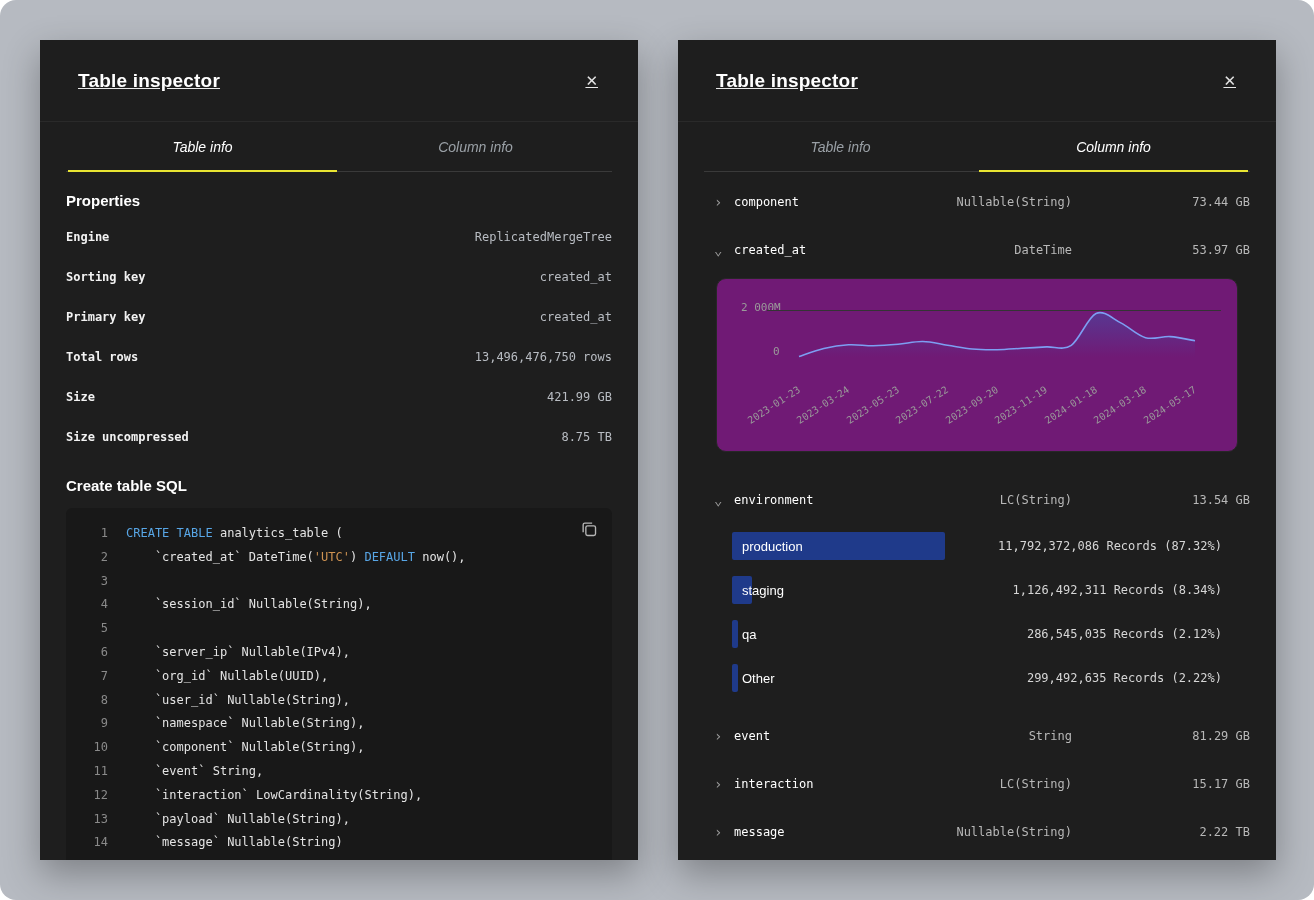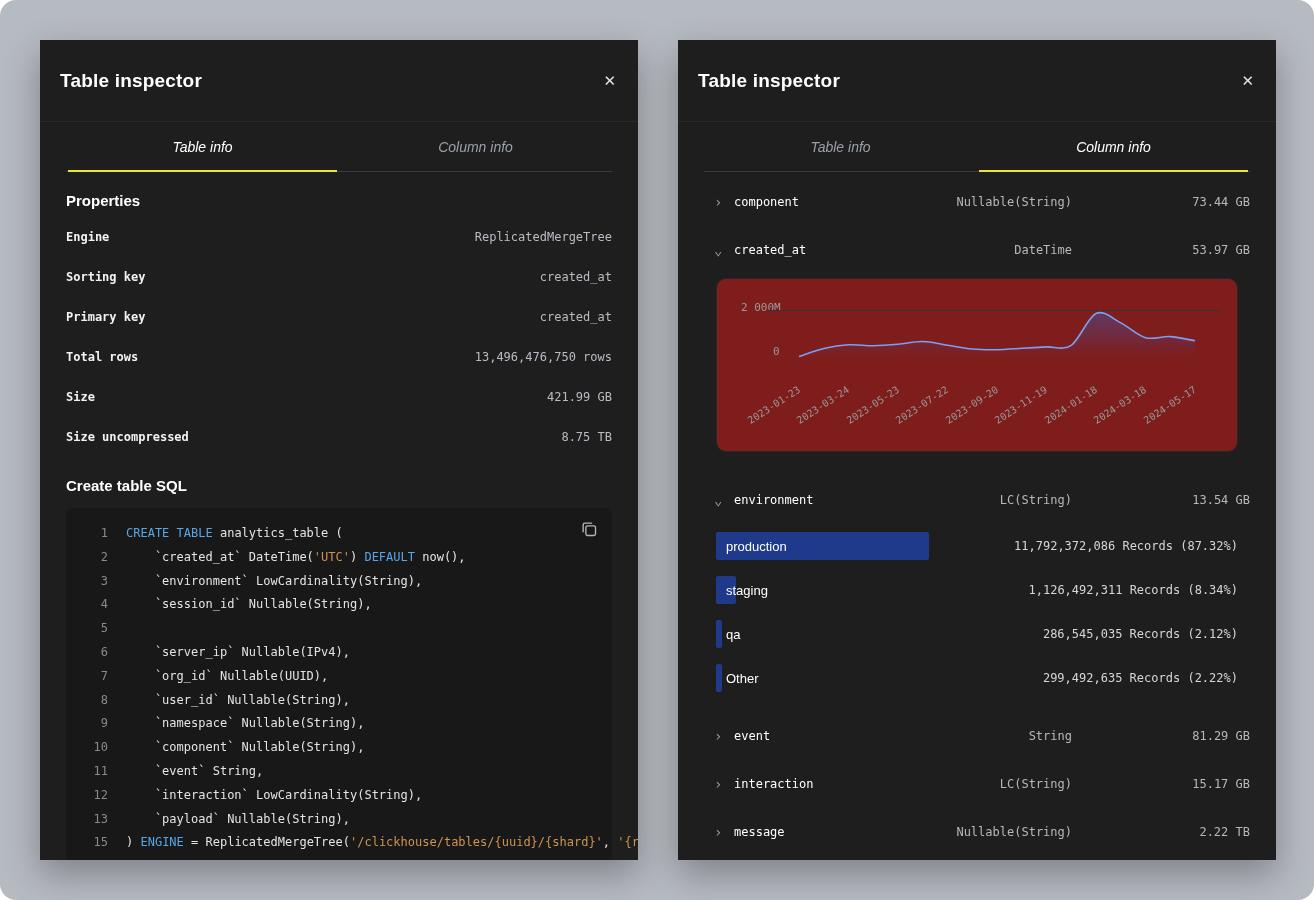"Table inspector" .phead { padding: 0 20px -> 0 38px; text-decoration: none -> underline }
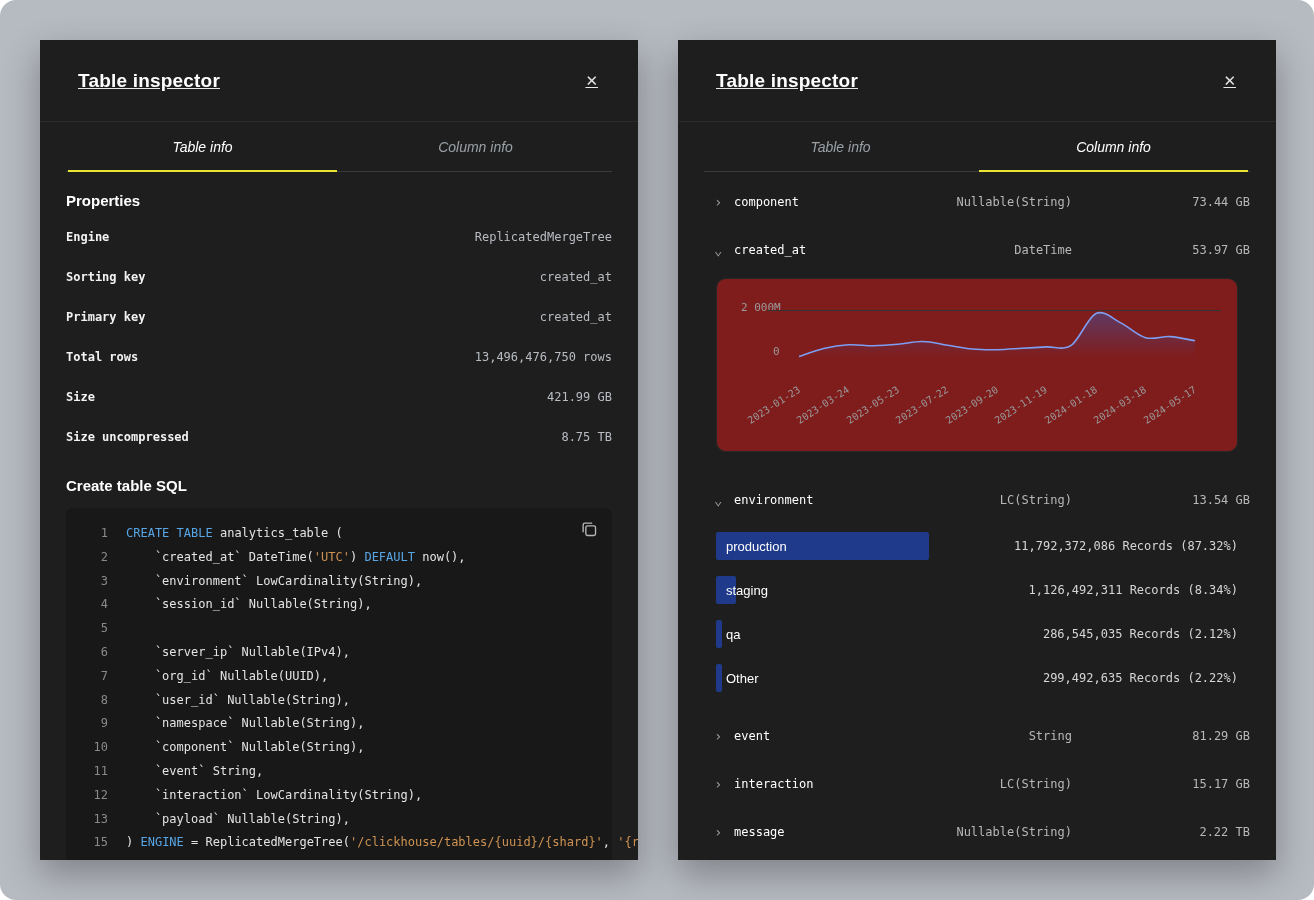"2 000M" .chartwrap { background: #7f1d1d -> #701a75 }
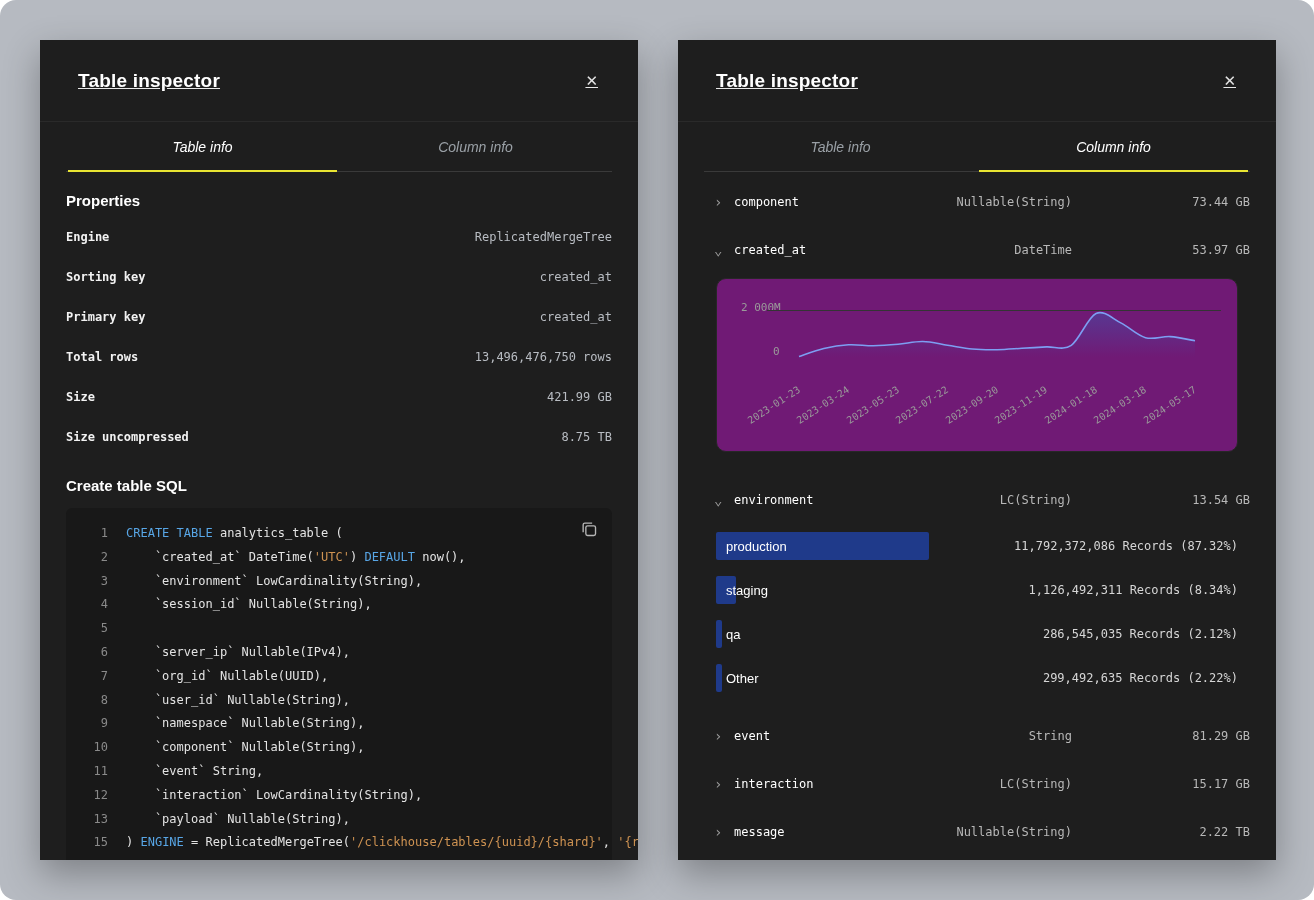"production" .envwrap { margin: 0 12px 12px -> 0 28px 12px }
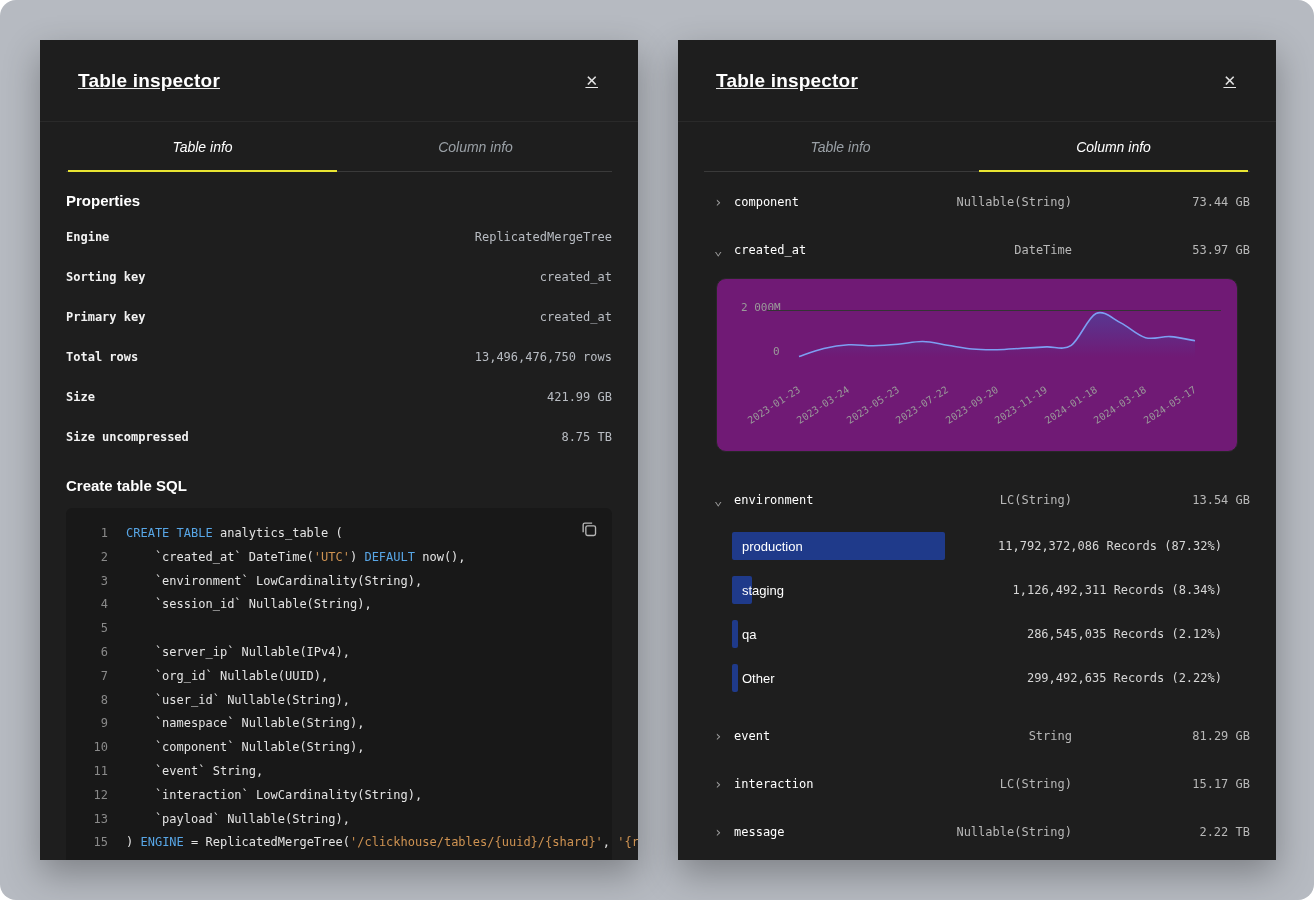"`environment` LowCardinality(String)," span.lcode { html: <span><span> `environment` LowCardinality(String),</span></span> -> none }
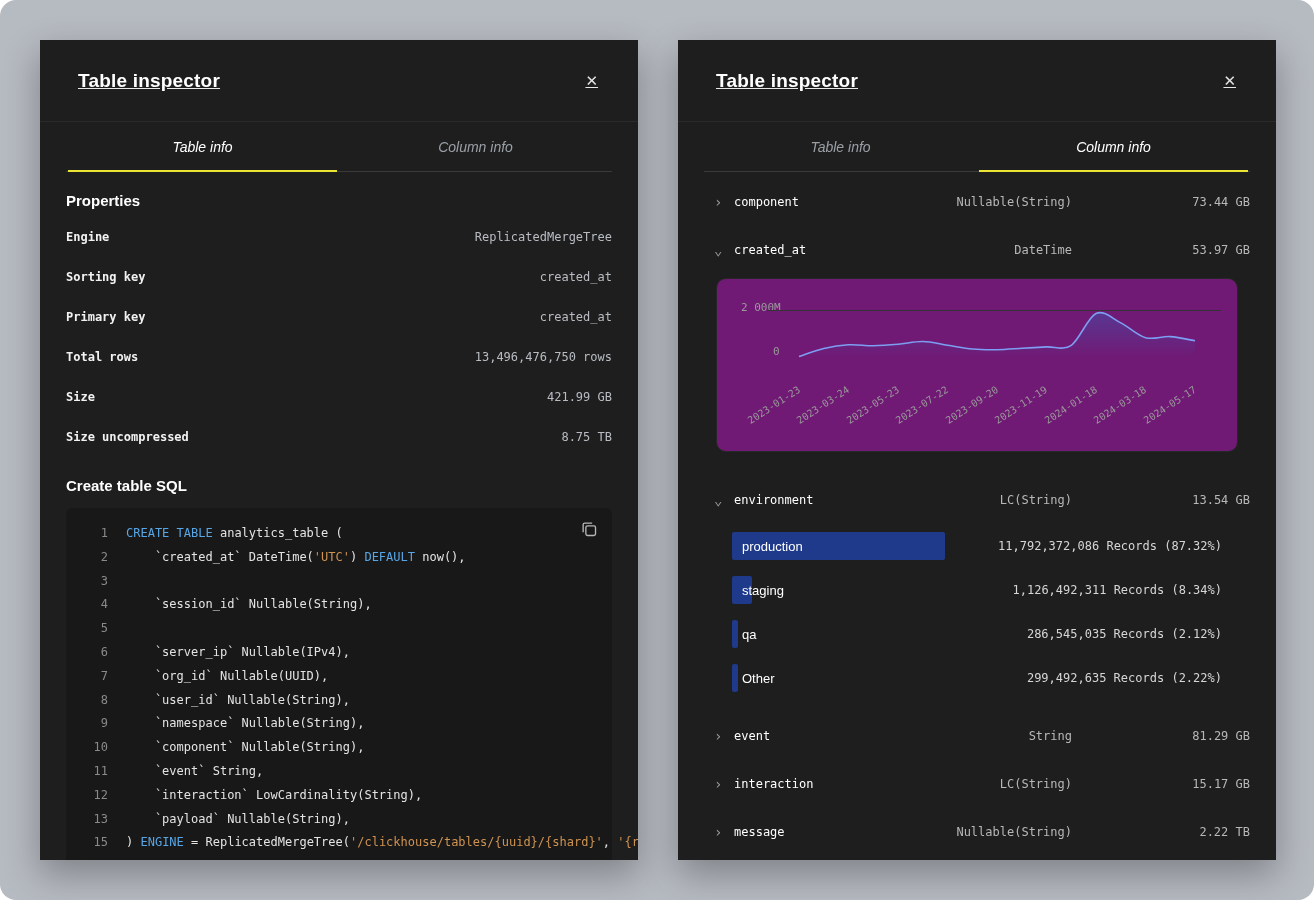"14" div.sqlline { html: none -> <div><span>14</span><span><span> `message` Nullable(String)</span></span></div> }
